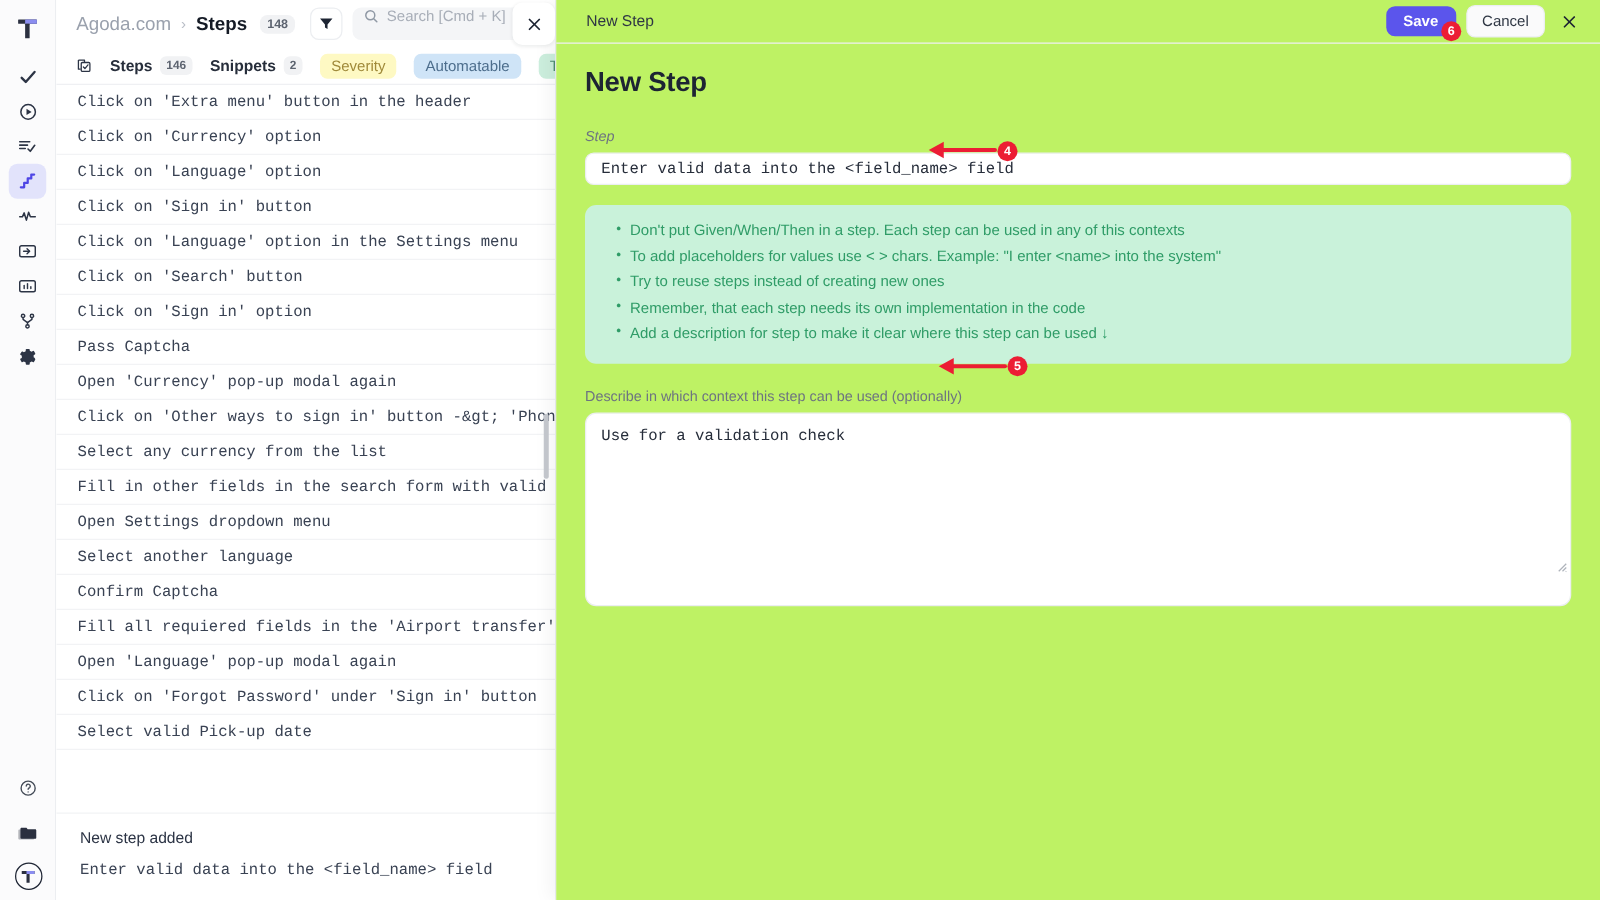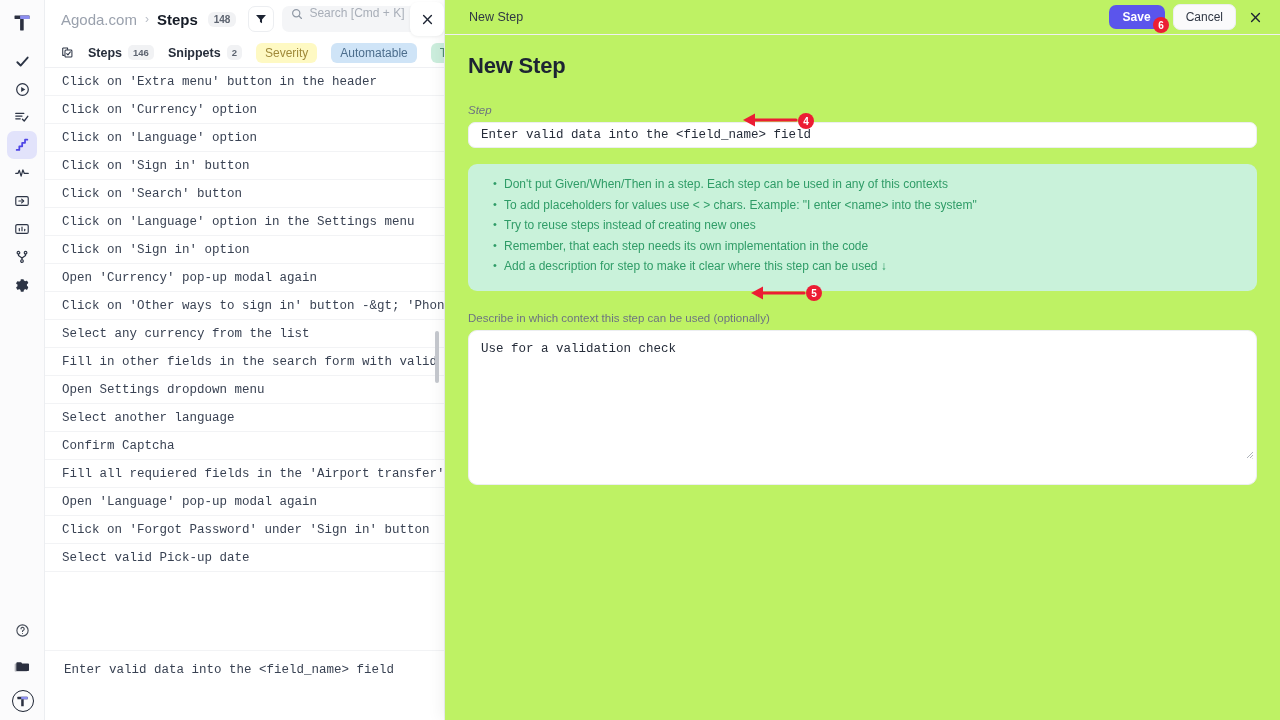"Click on 'Search' button" div.row { order: before "Click on 'Language' option in" -> after "Click on 'Language' option in" }
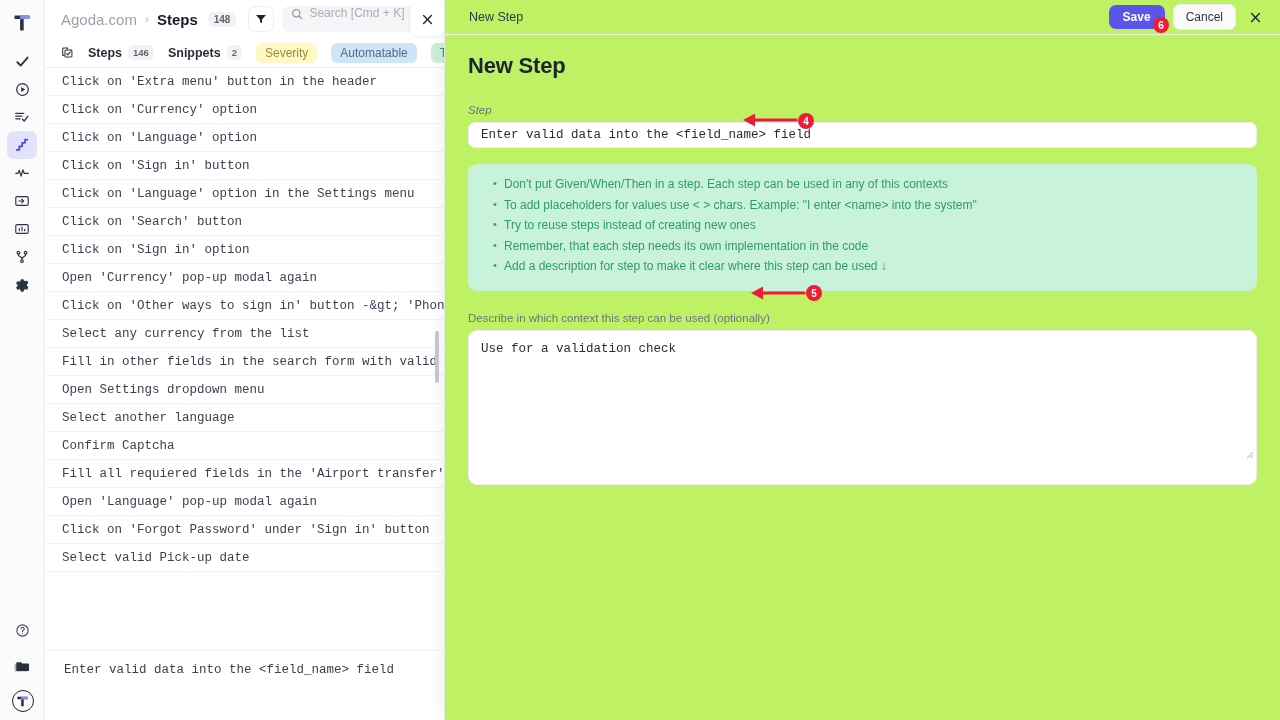"Pass Captcha" div.row { html: none -> <div>Pass Captcha</div> }
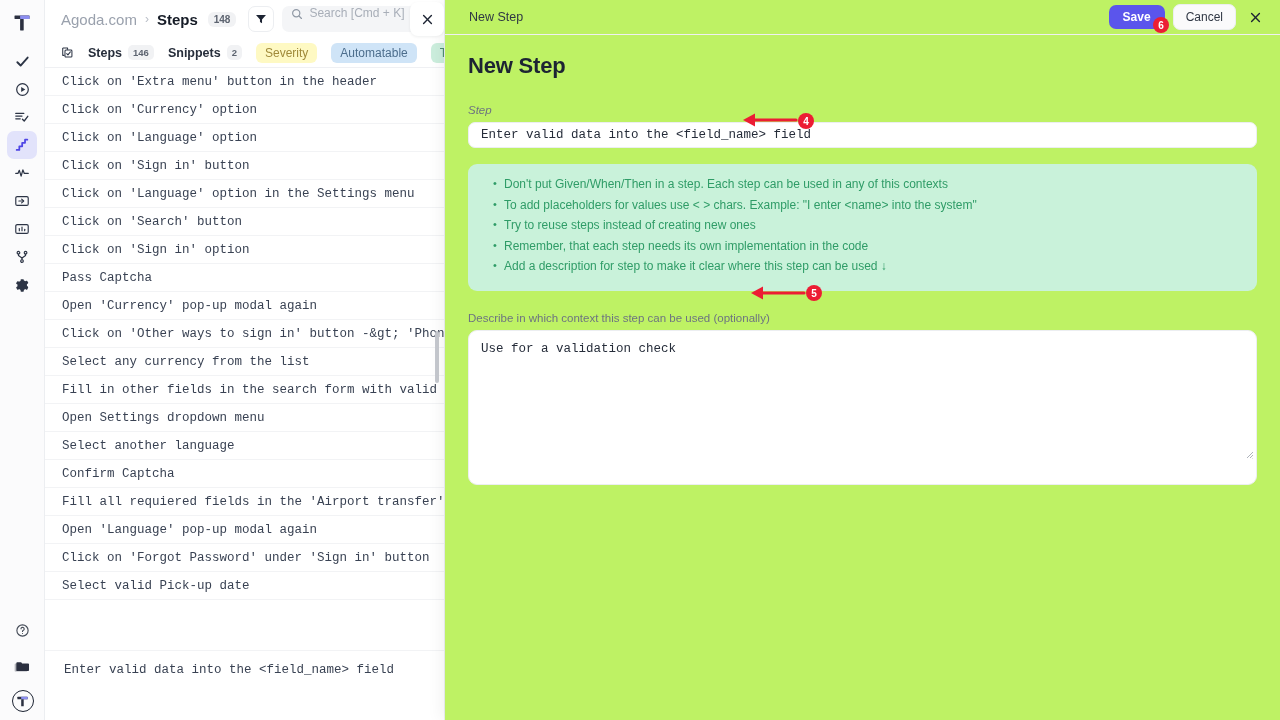"New step added" div.footer-title { html: none -> <div>New step added</div> }
